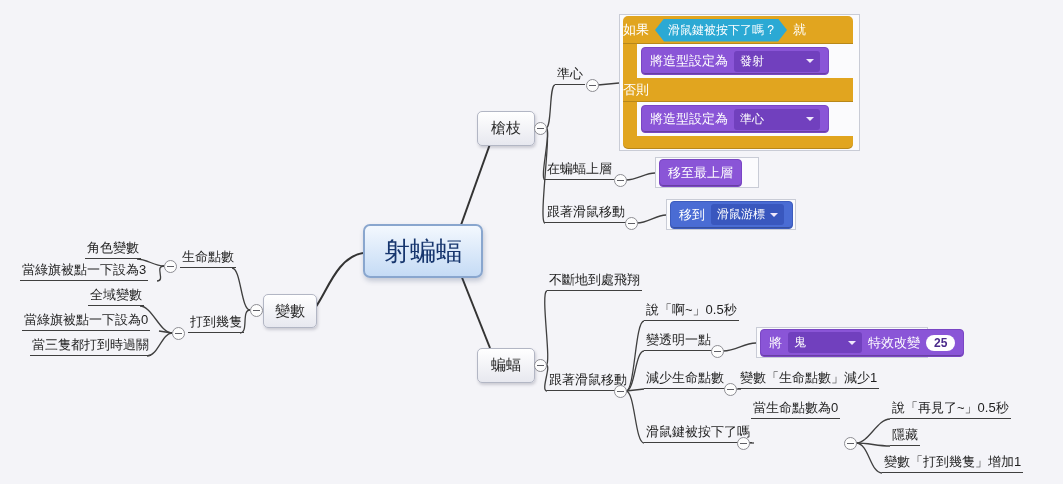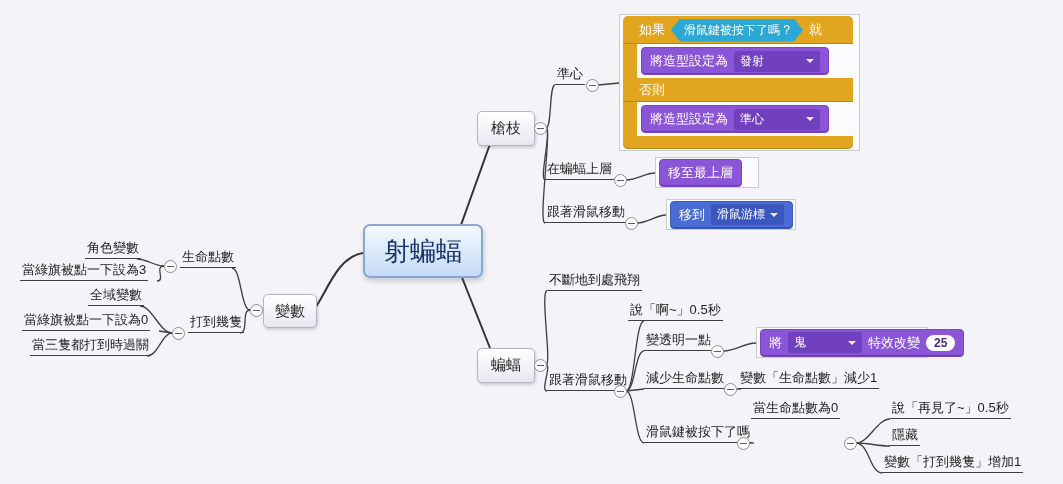"如果" .c-row { padding: 0 16px -> 0 0 }
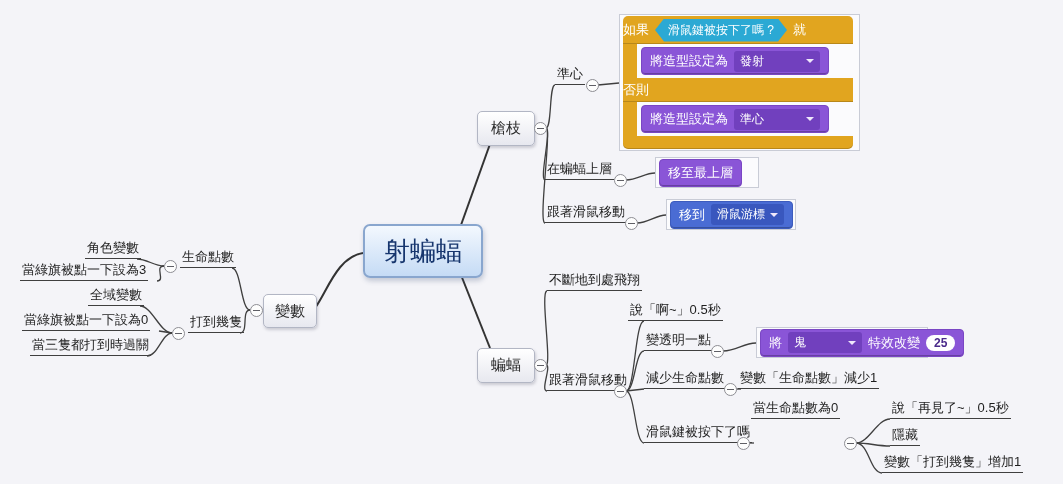"說「啊~」0.5秒" div.label { left: 628px -> 644px }
